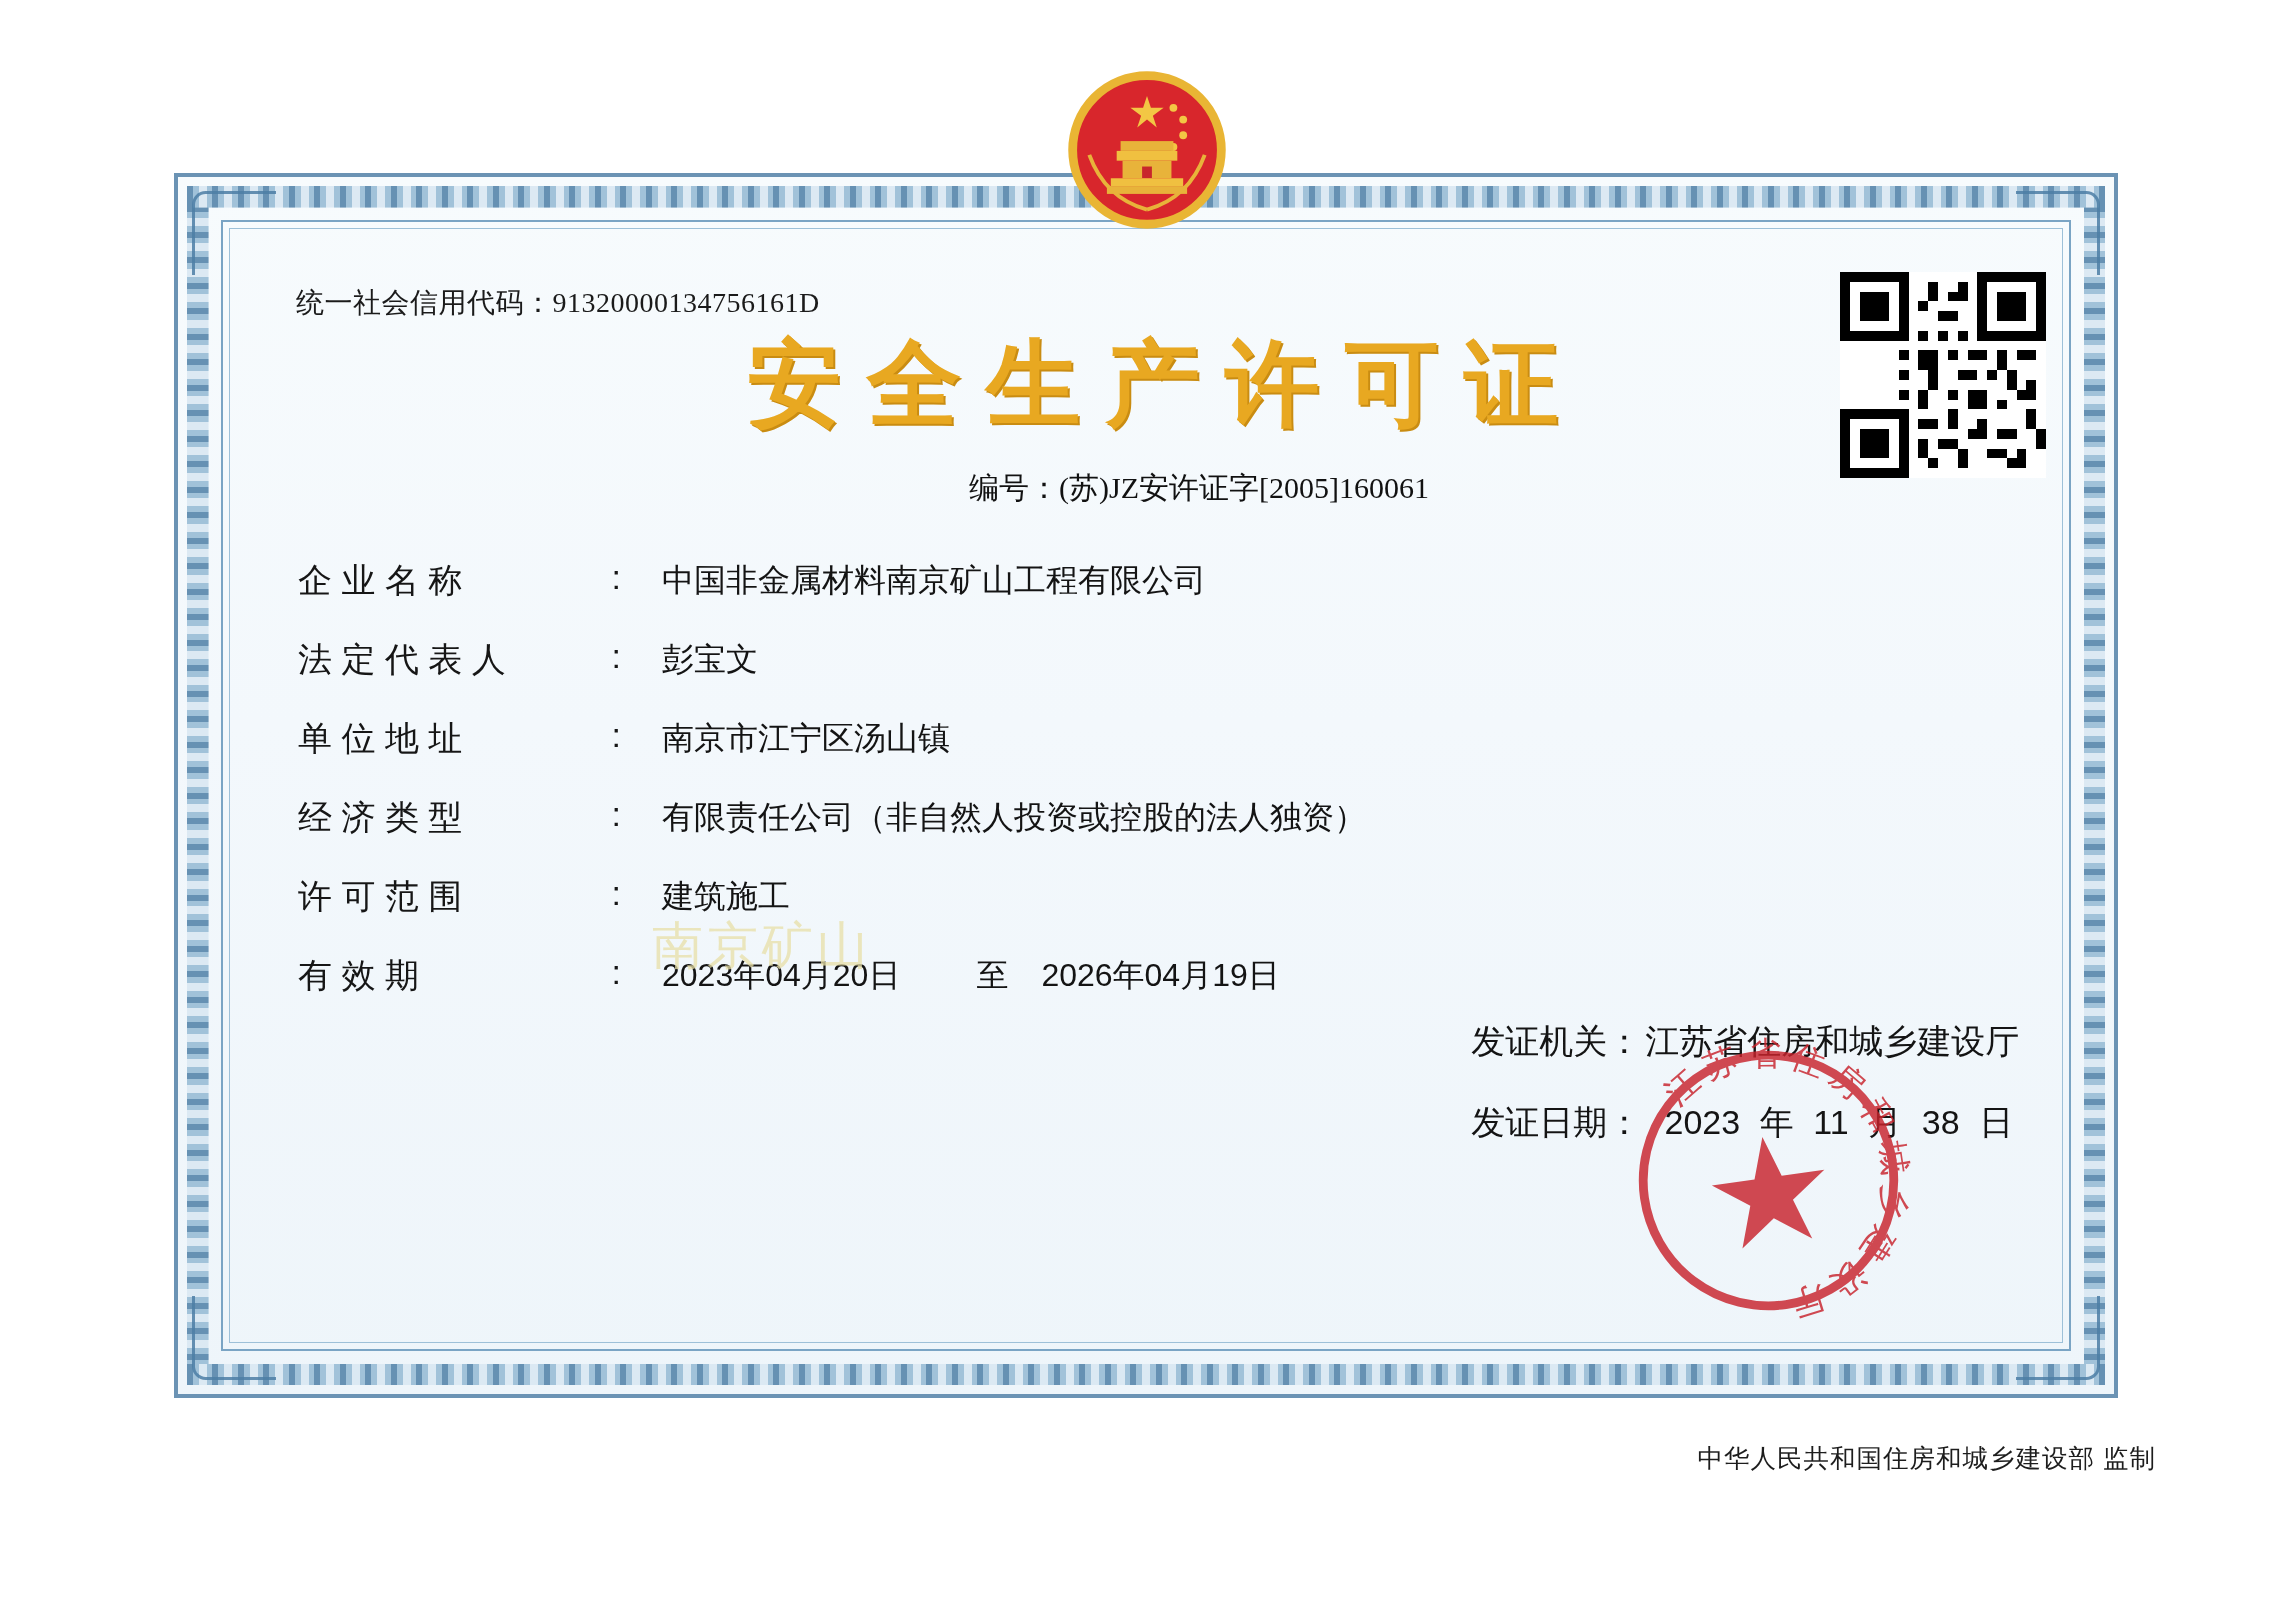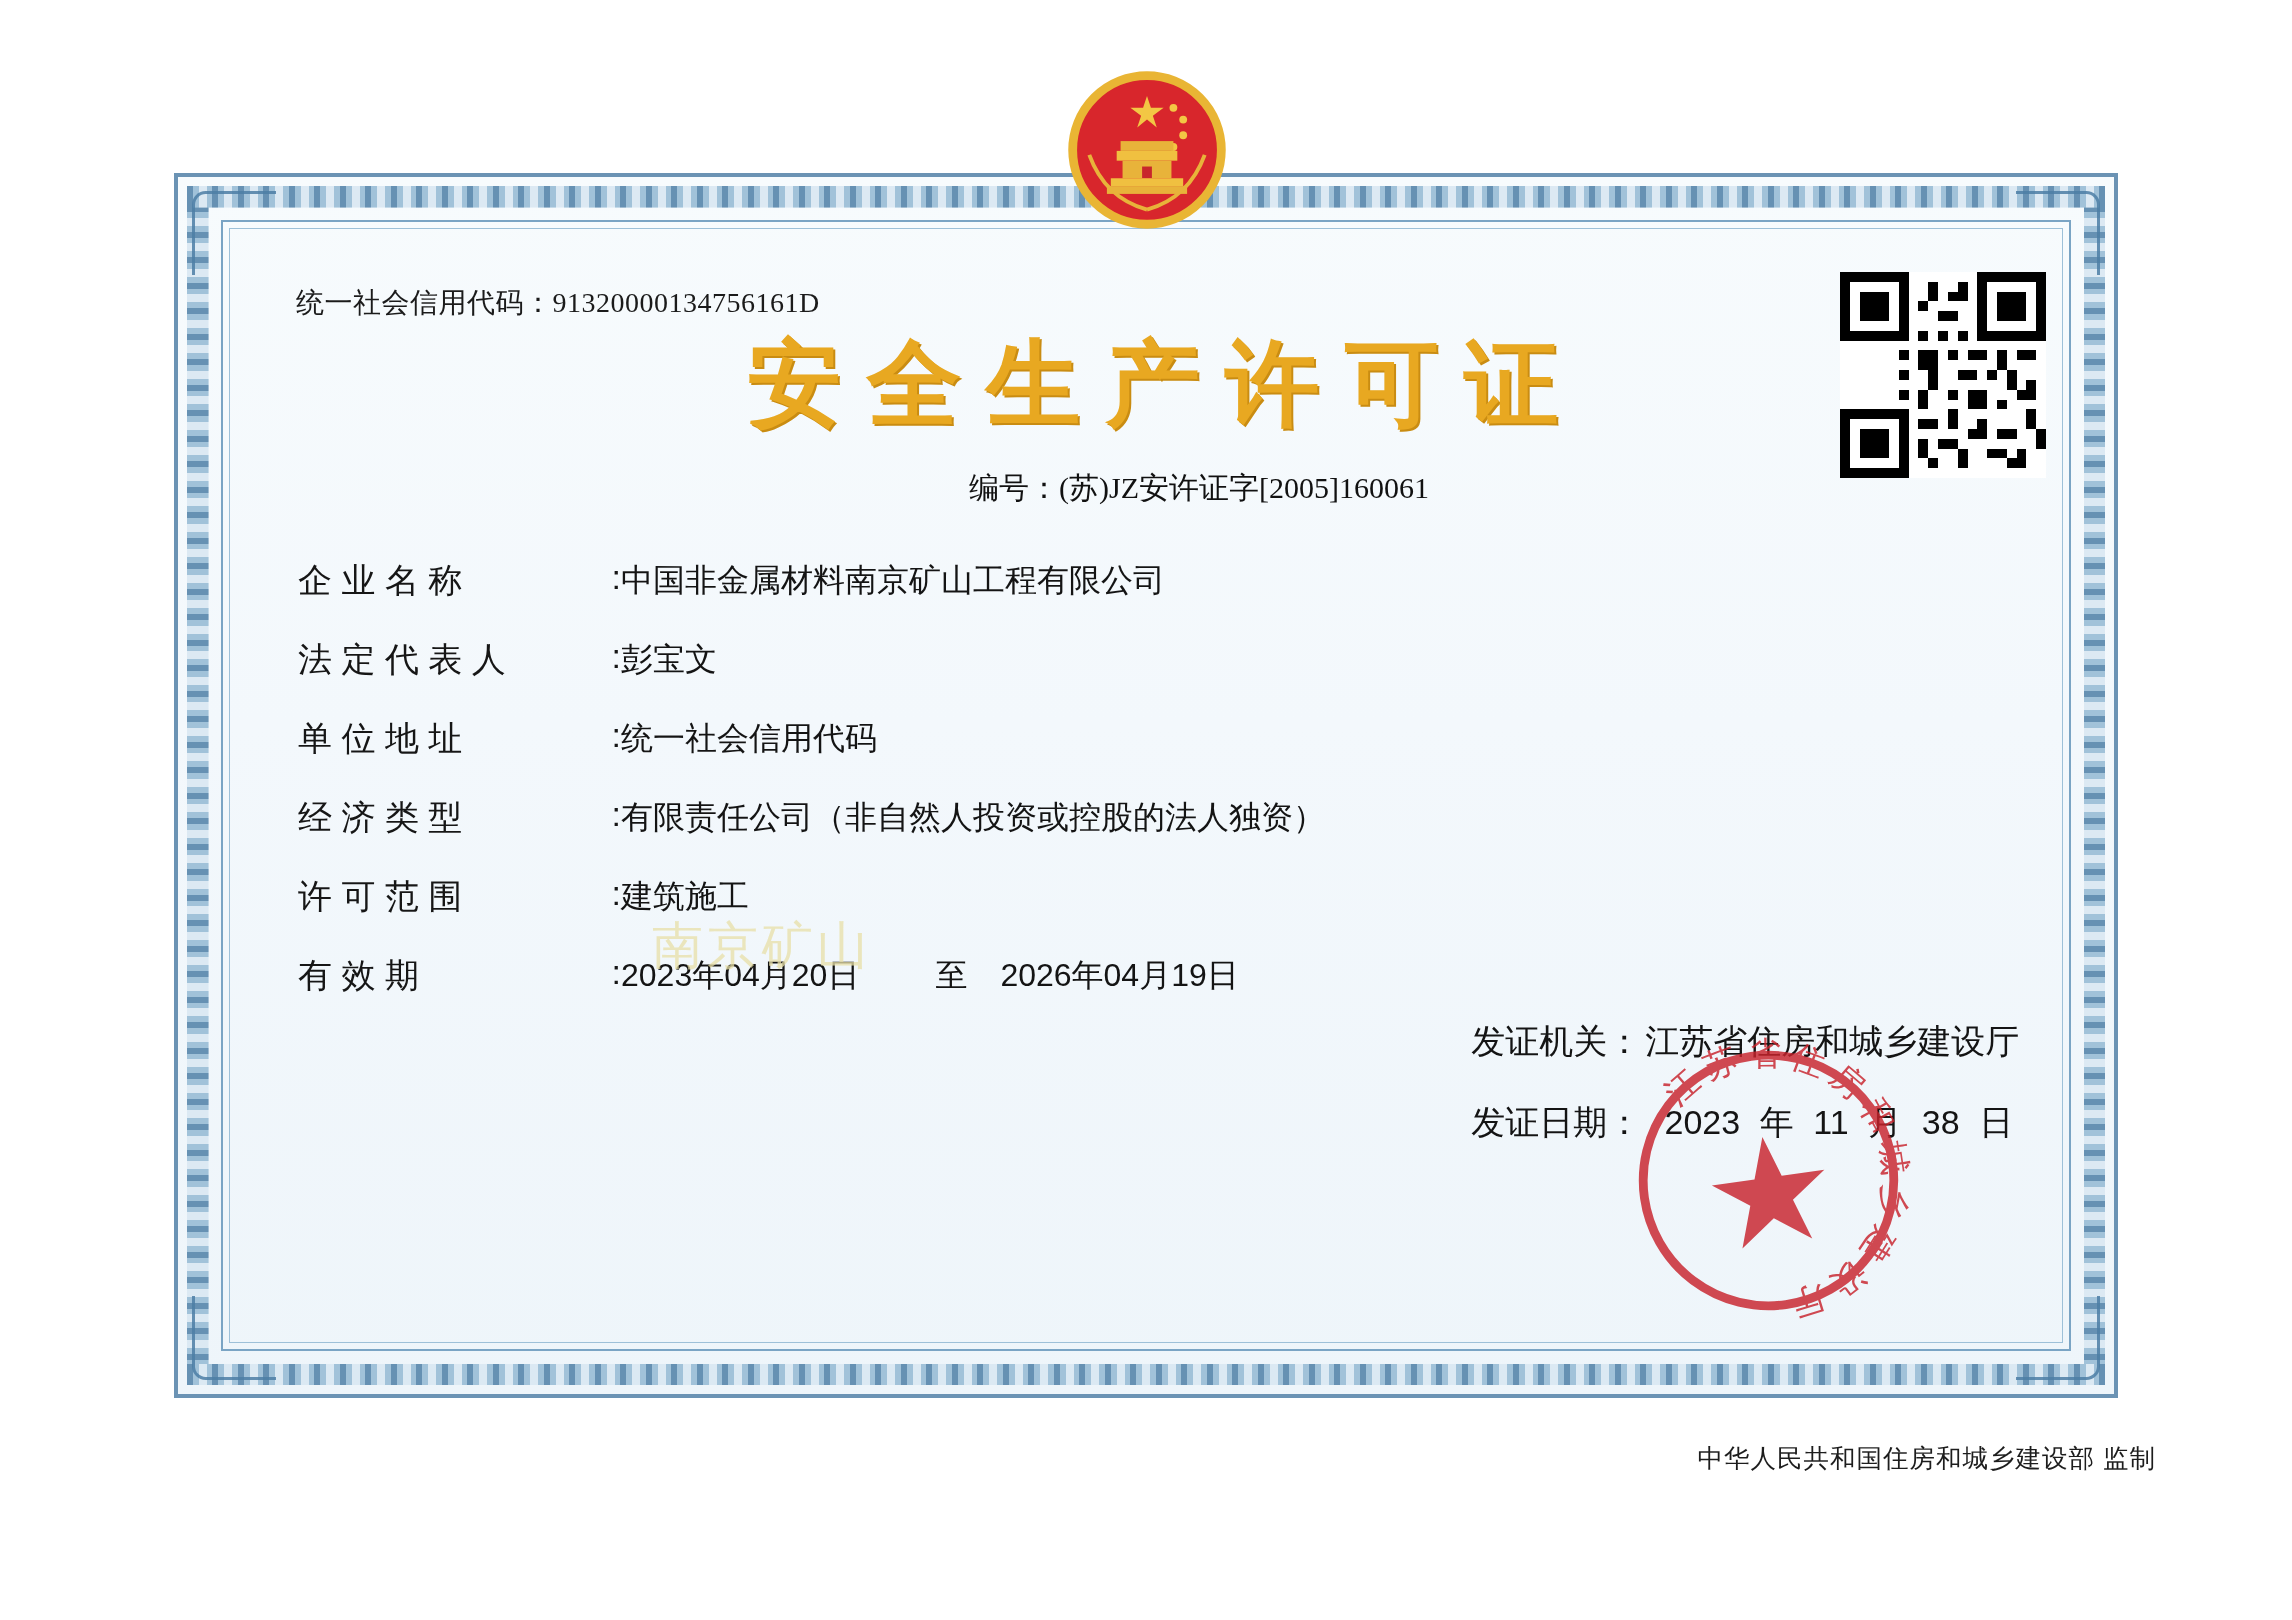"企 业 名 称" .row { gap: none -> 41px }
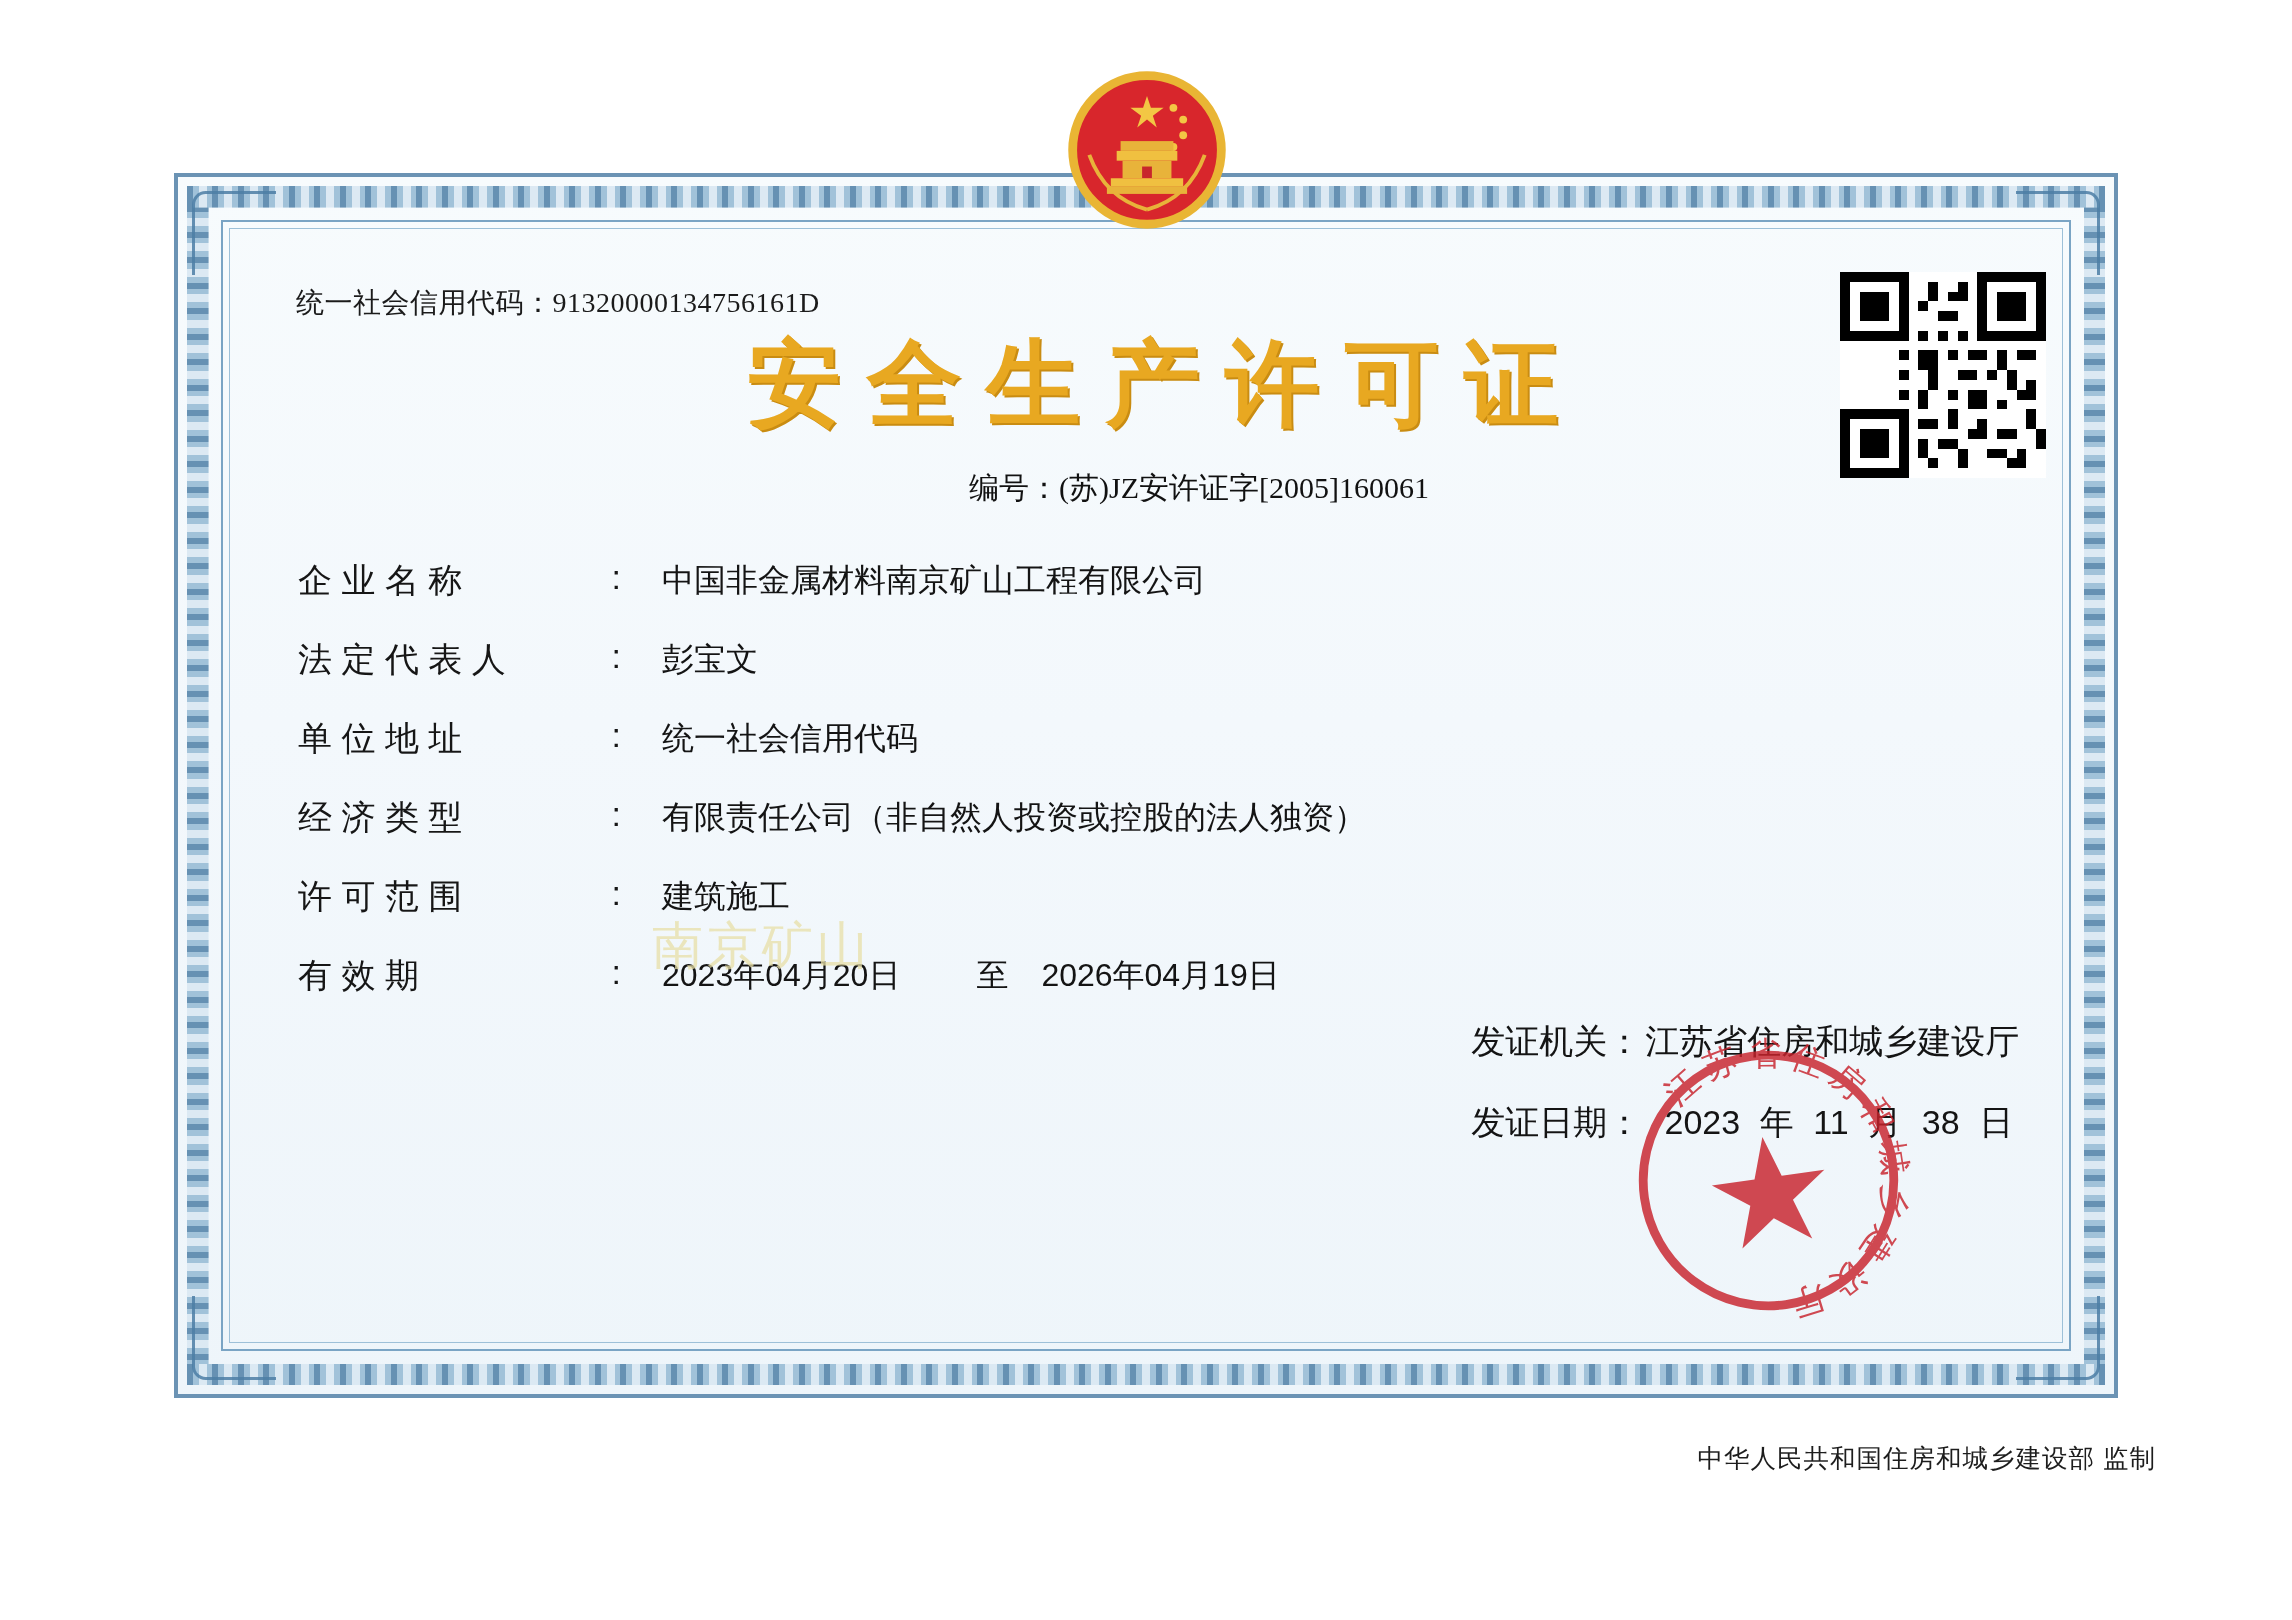"统一社会信用代码" div.val { text: 统一社会信用代码 -> 南京市江宁区汤山镇 }
